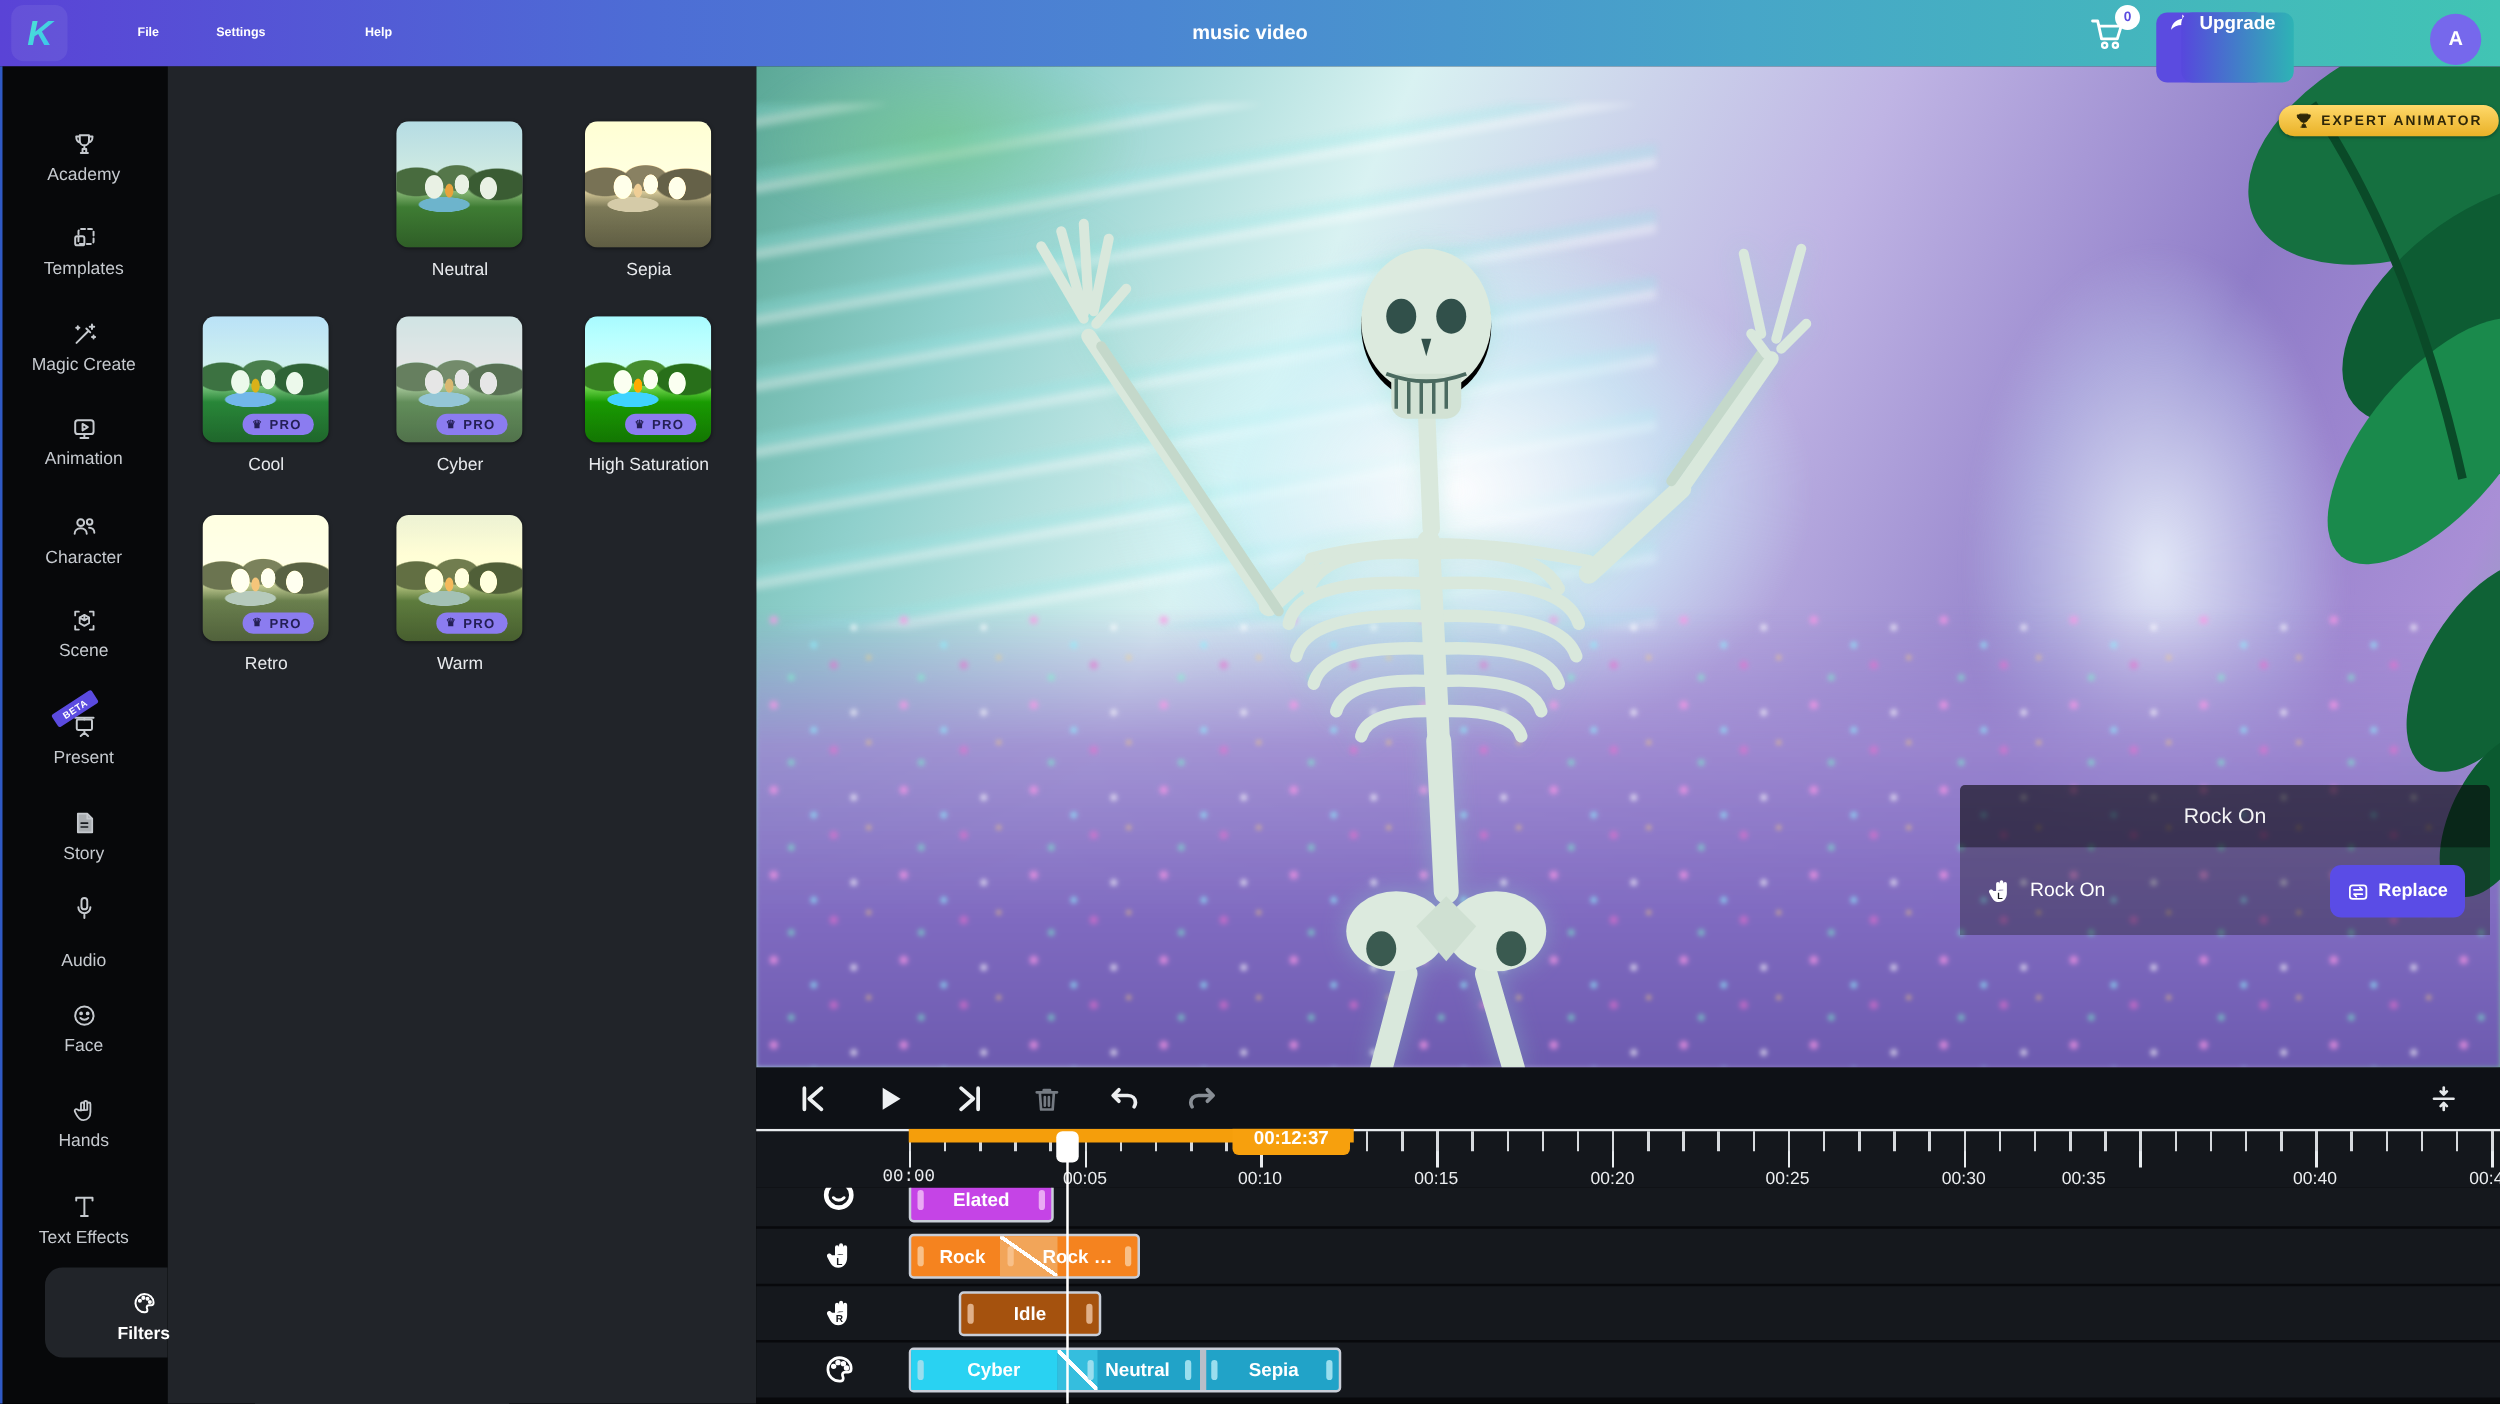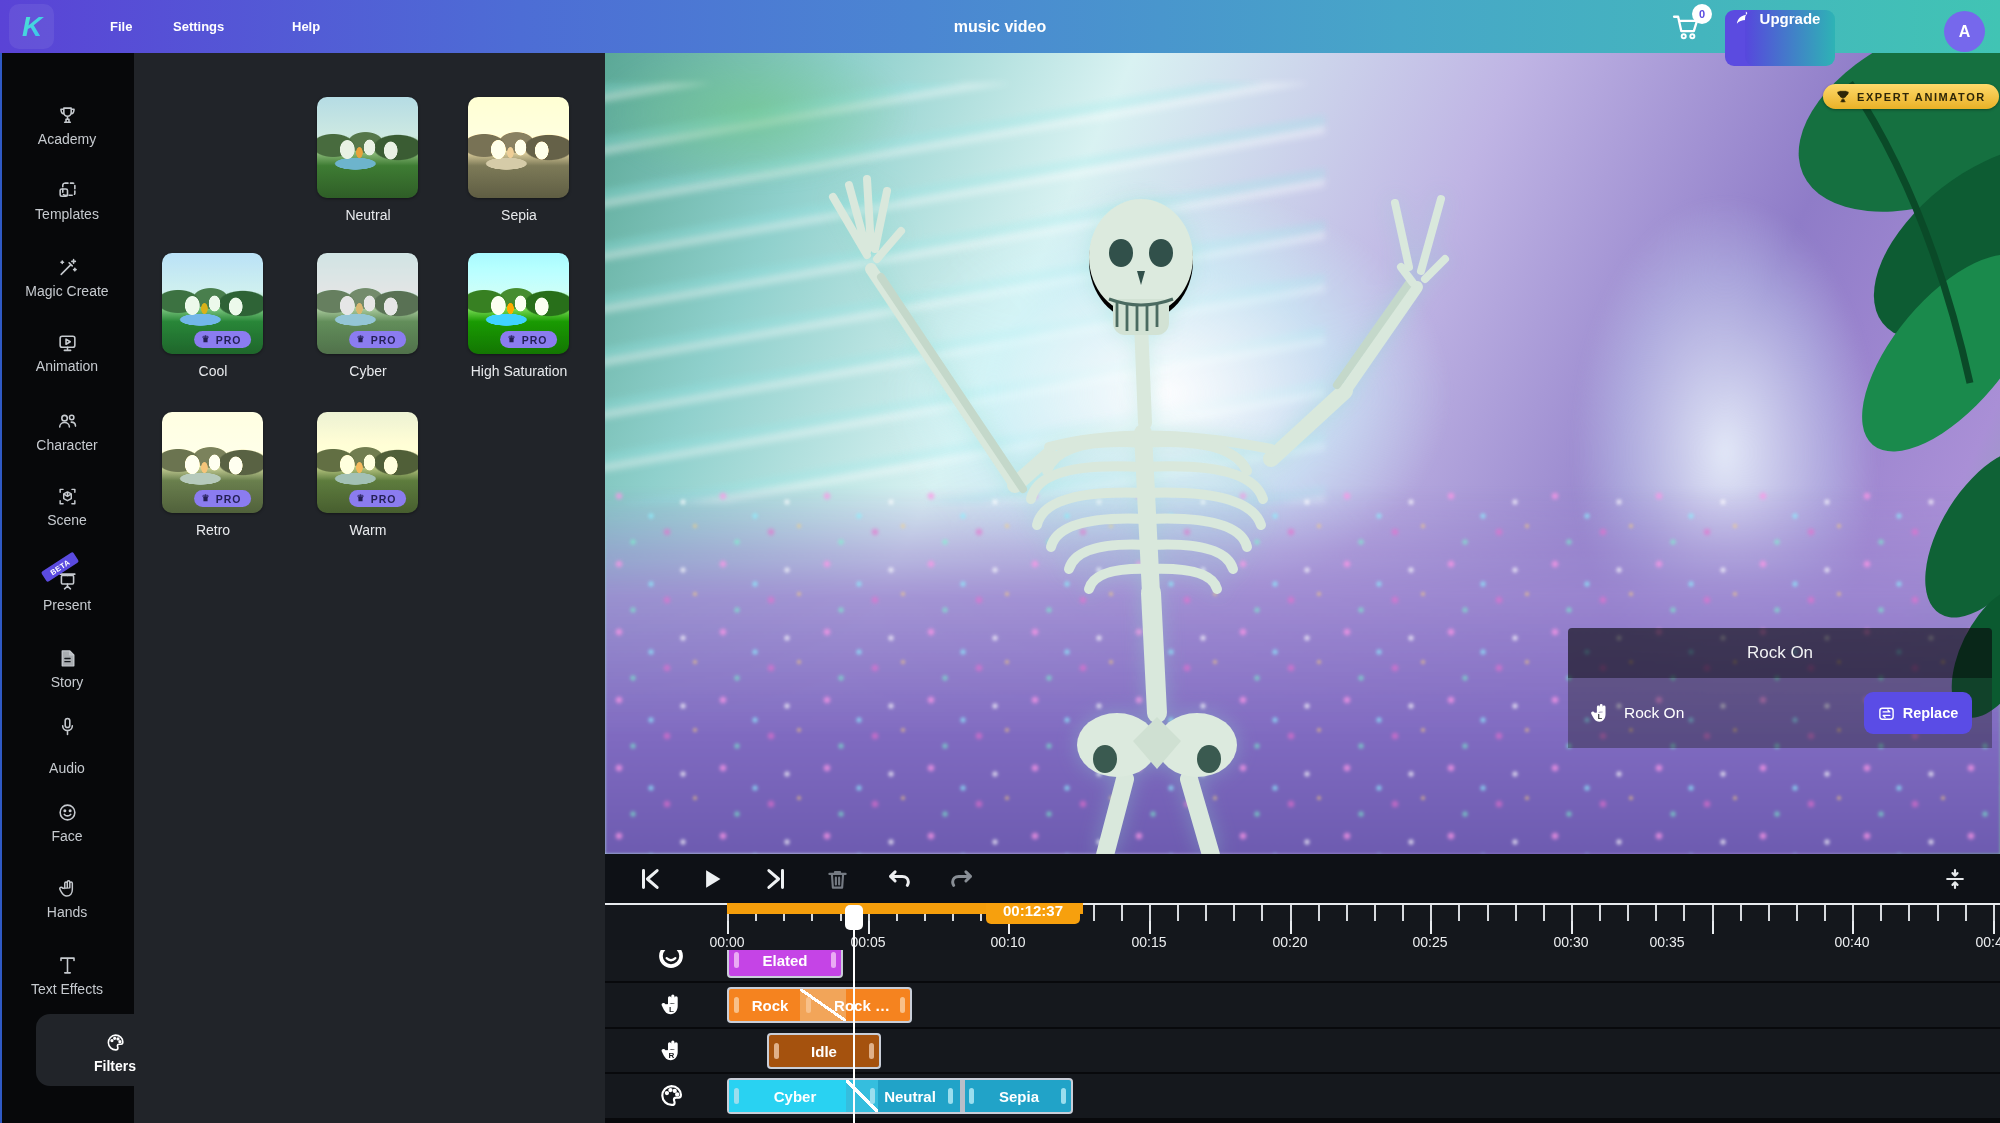"File" .menu-item { font-size: 13px -> 10px }
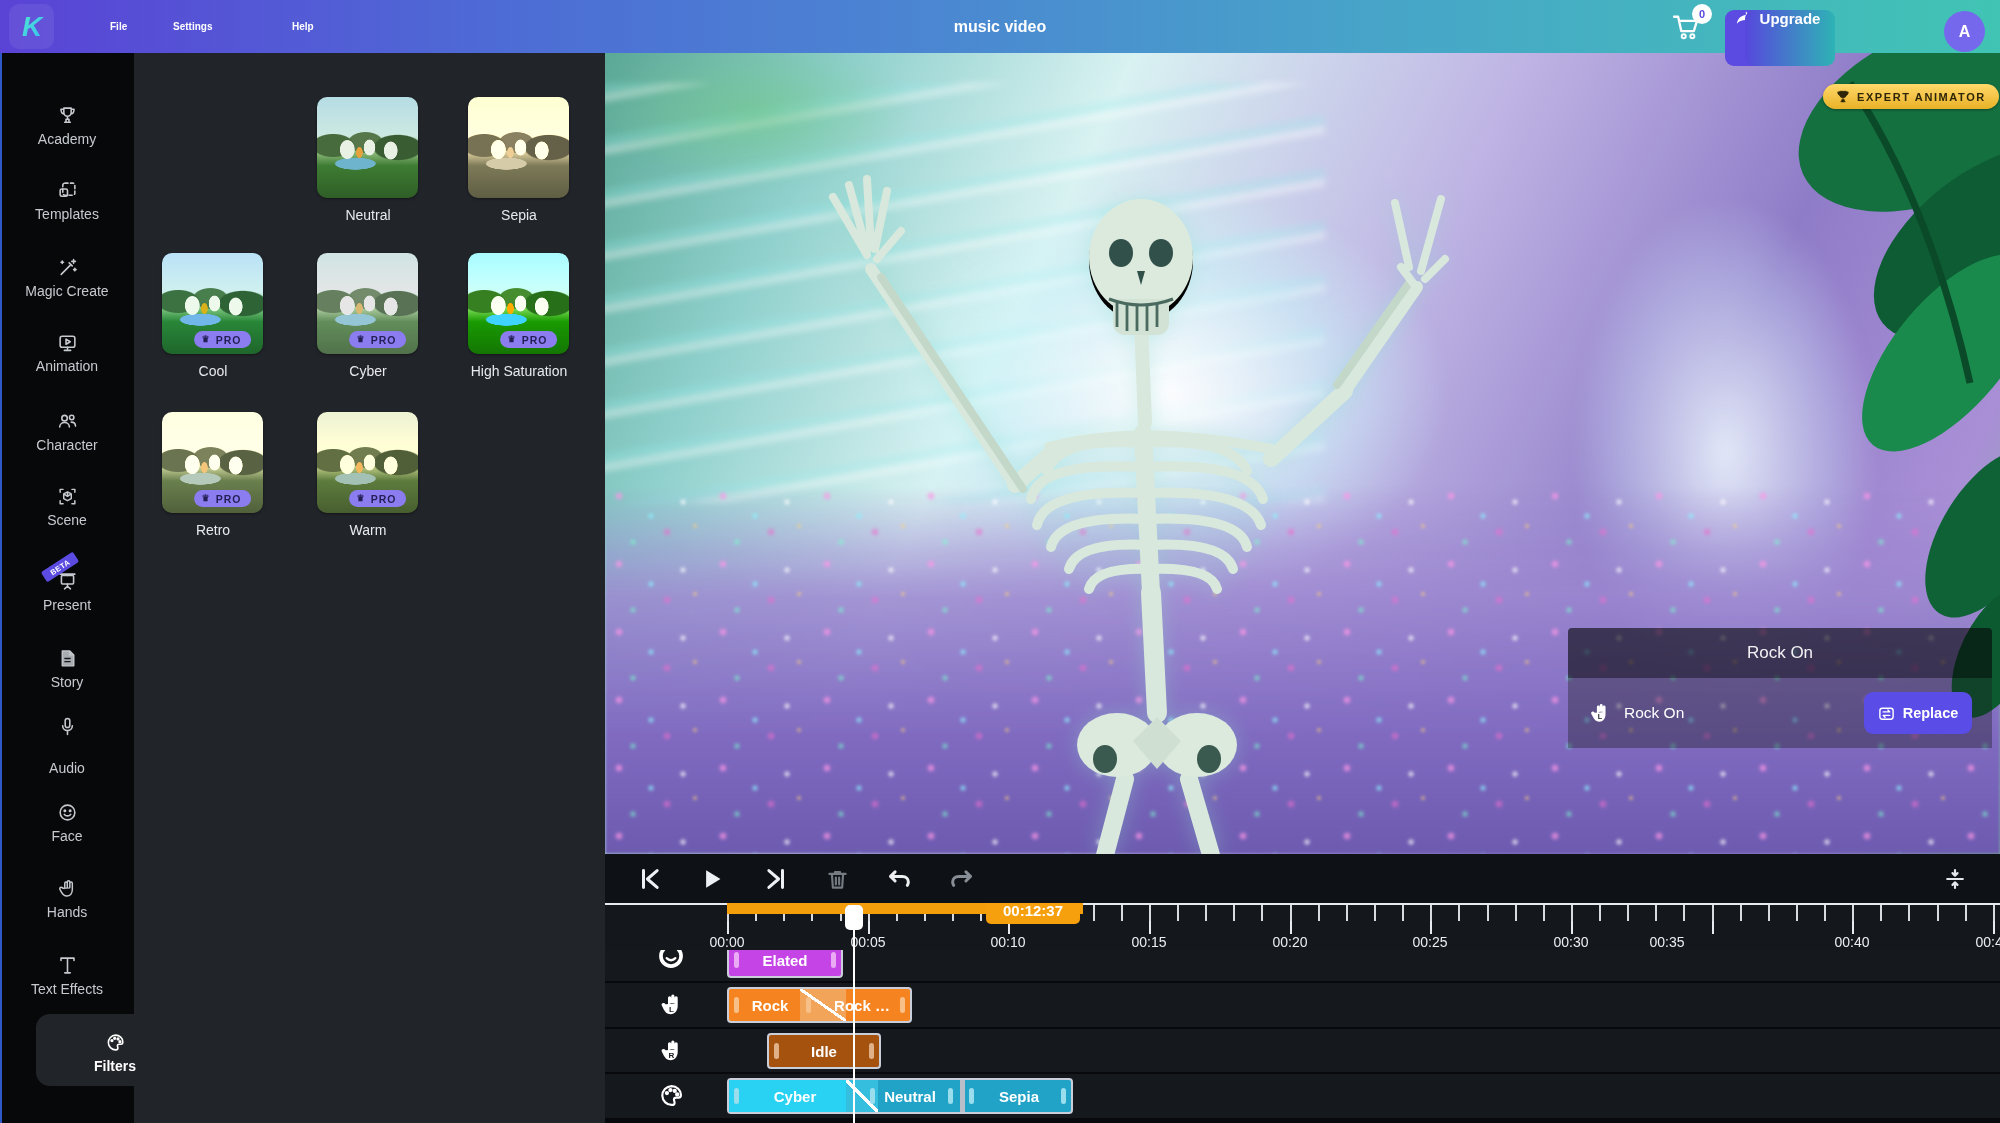"00:00" span.rlabel { font-family: none -> Liberation Mono, monospace }
